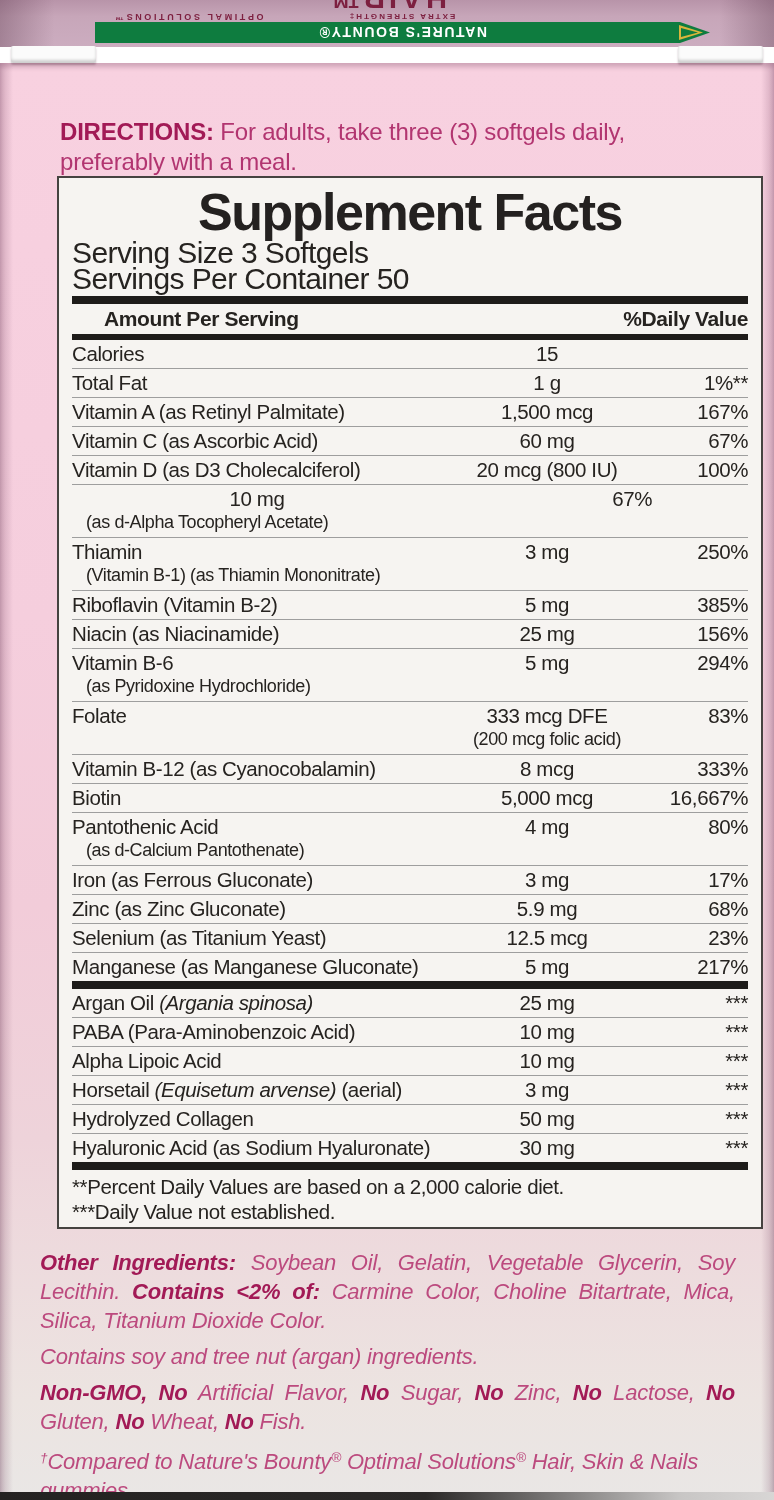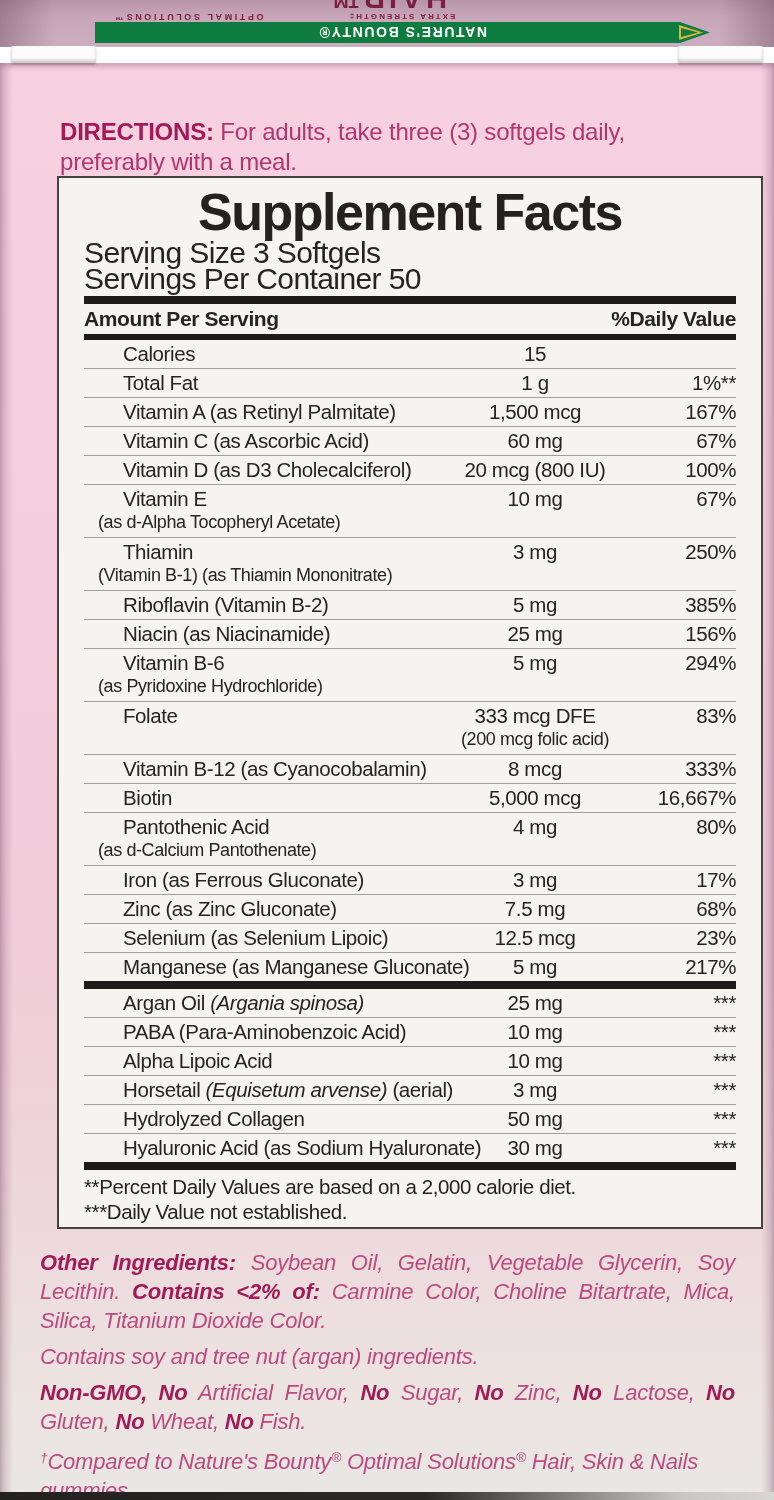"Supplement Facts" .facts { padding: 0 25px -> 0 13px }
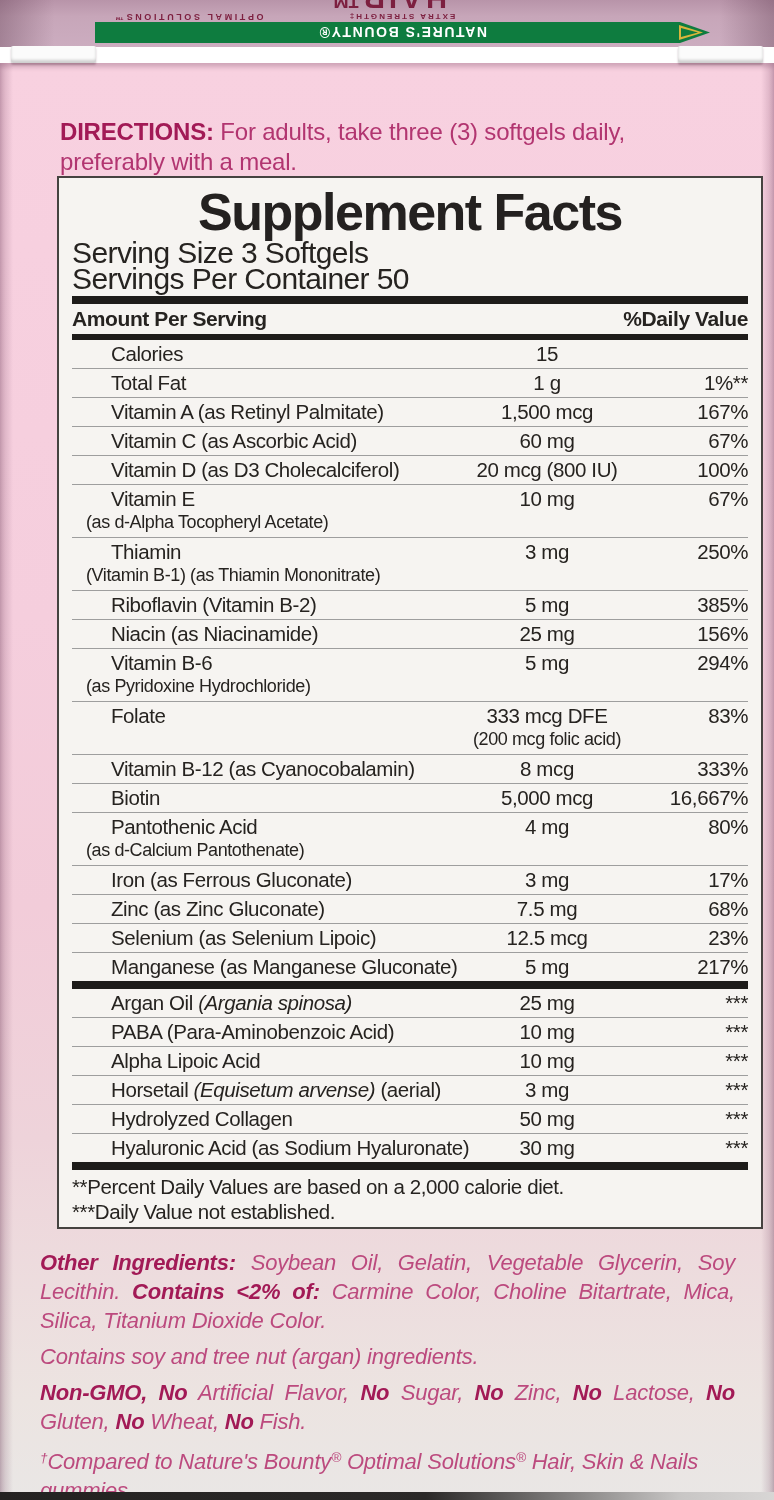"Amount Per Serving" .colhead { margin-left: none -> 32px }
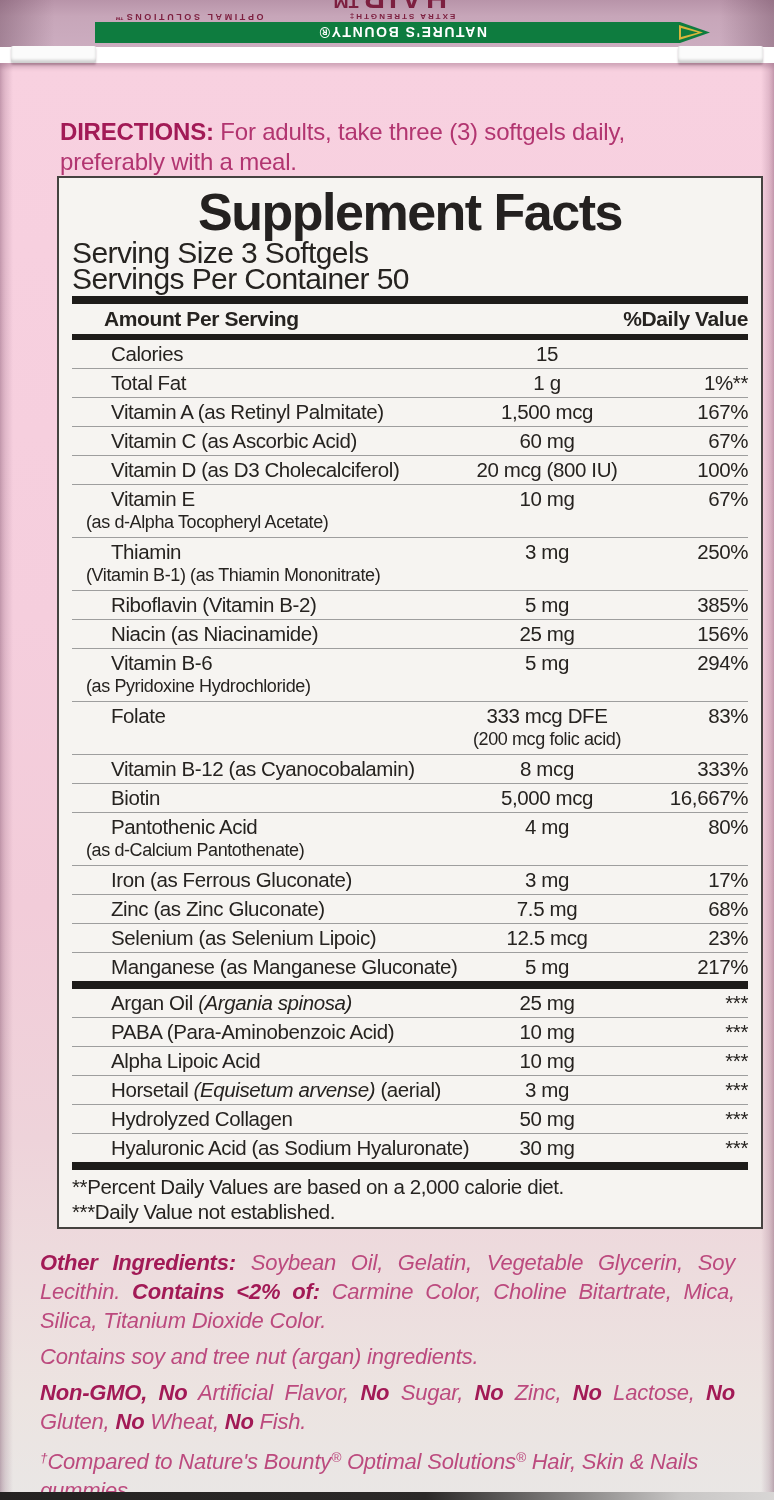"Calories" .fname { margin-left: 39px -> none }
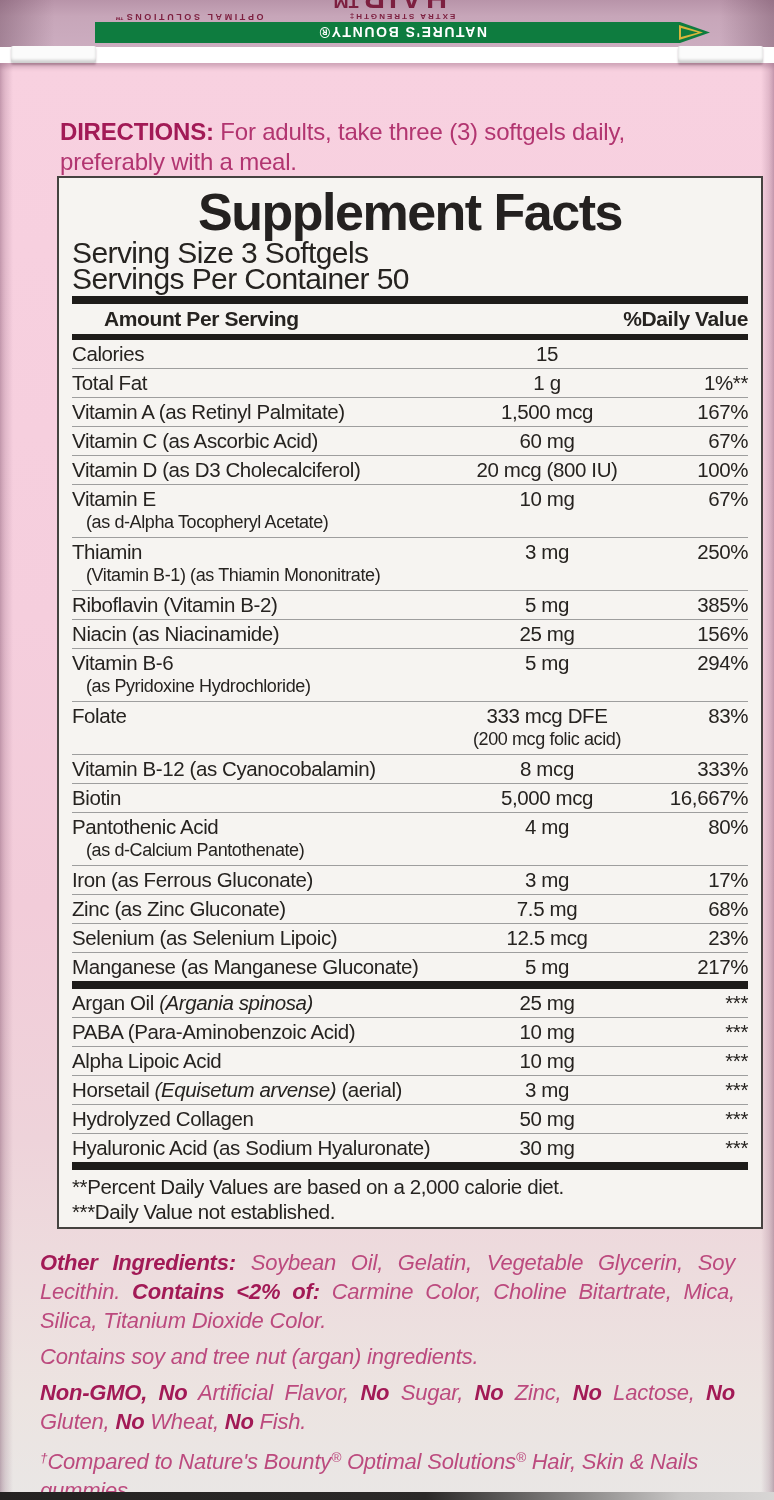"Vitamin E" div.fname { html: <div><span>Vitamin E</span></div> -> none }
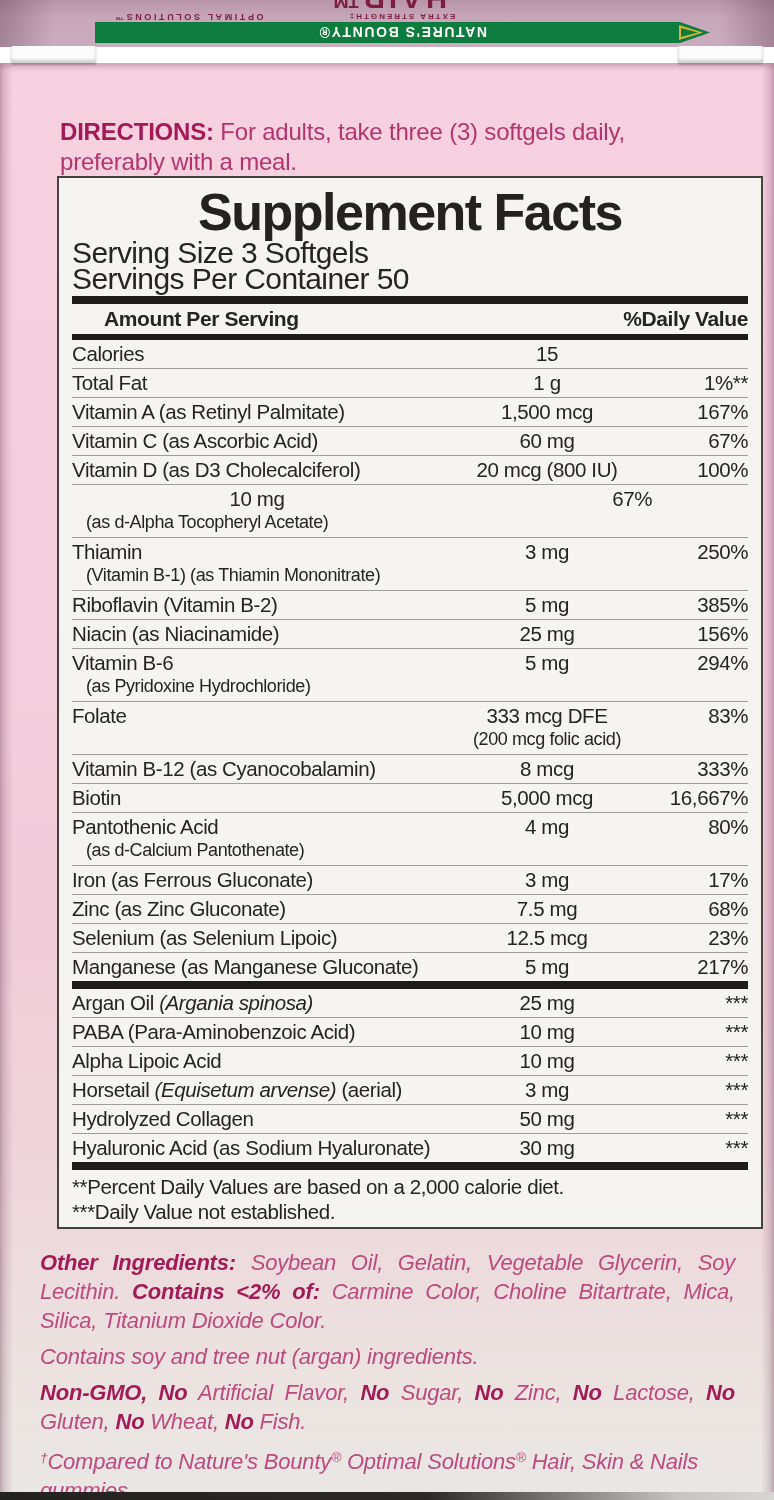"7.5 mg" div.famt { text: 7.5 -> 5.9 }
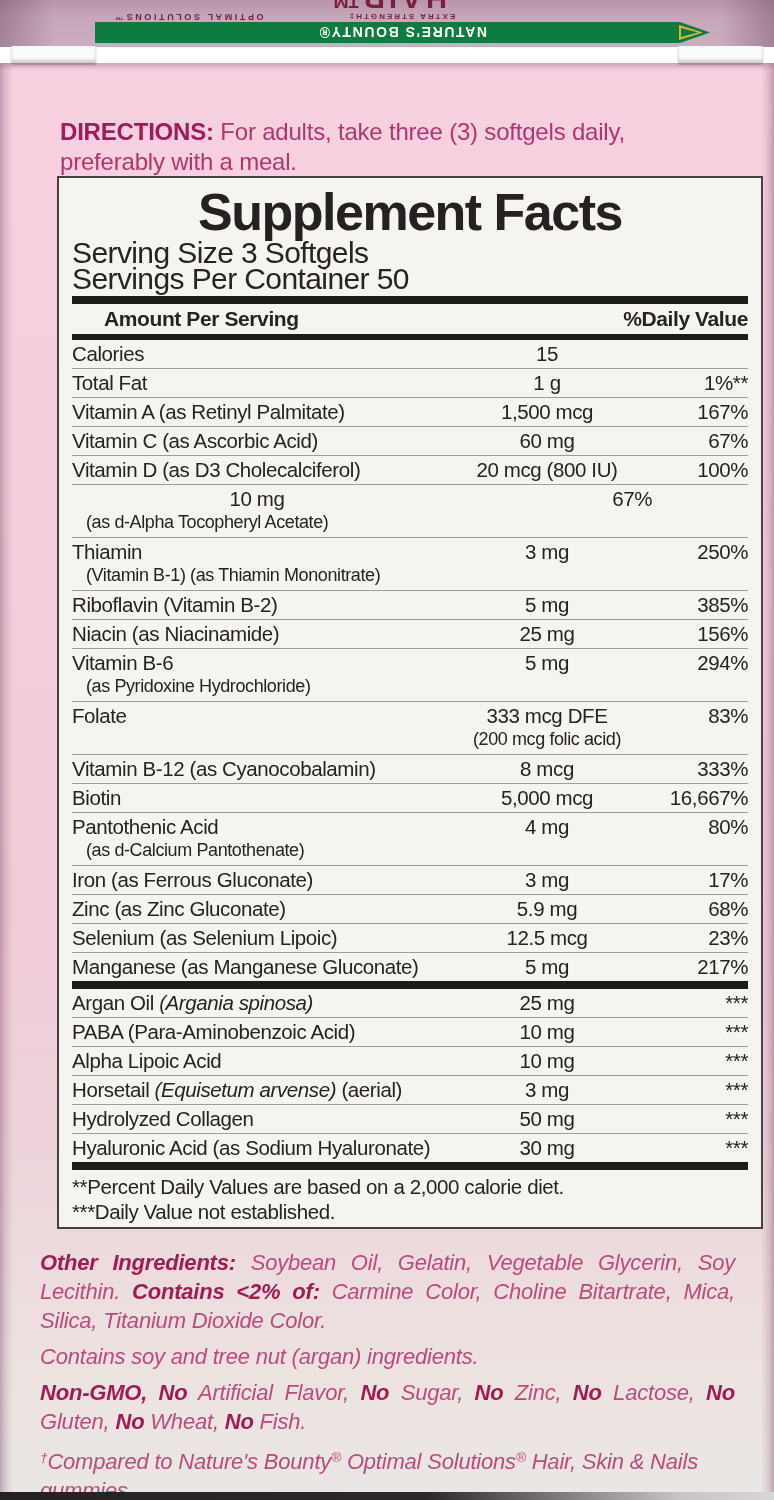"Selenium (as Selenium Lipoic)" span { text: Selenium Lipoic -> Titanium Yeast }
